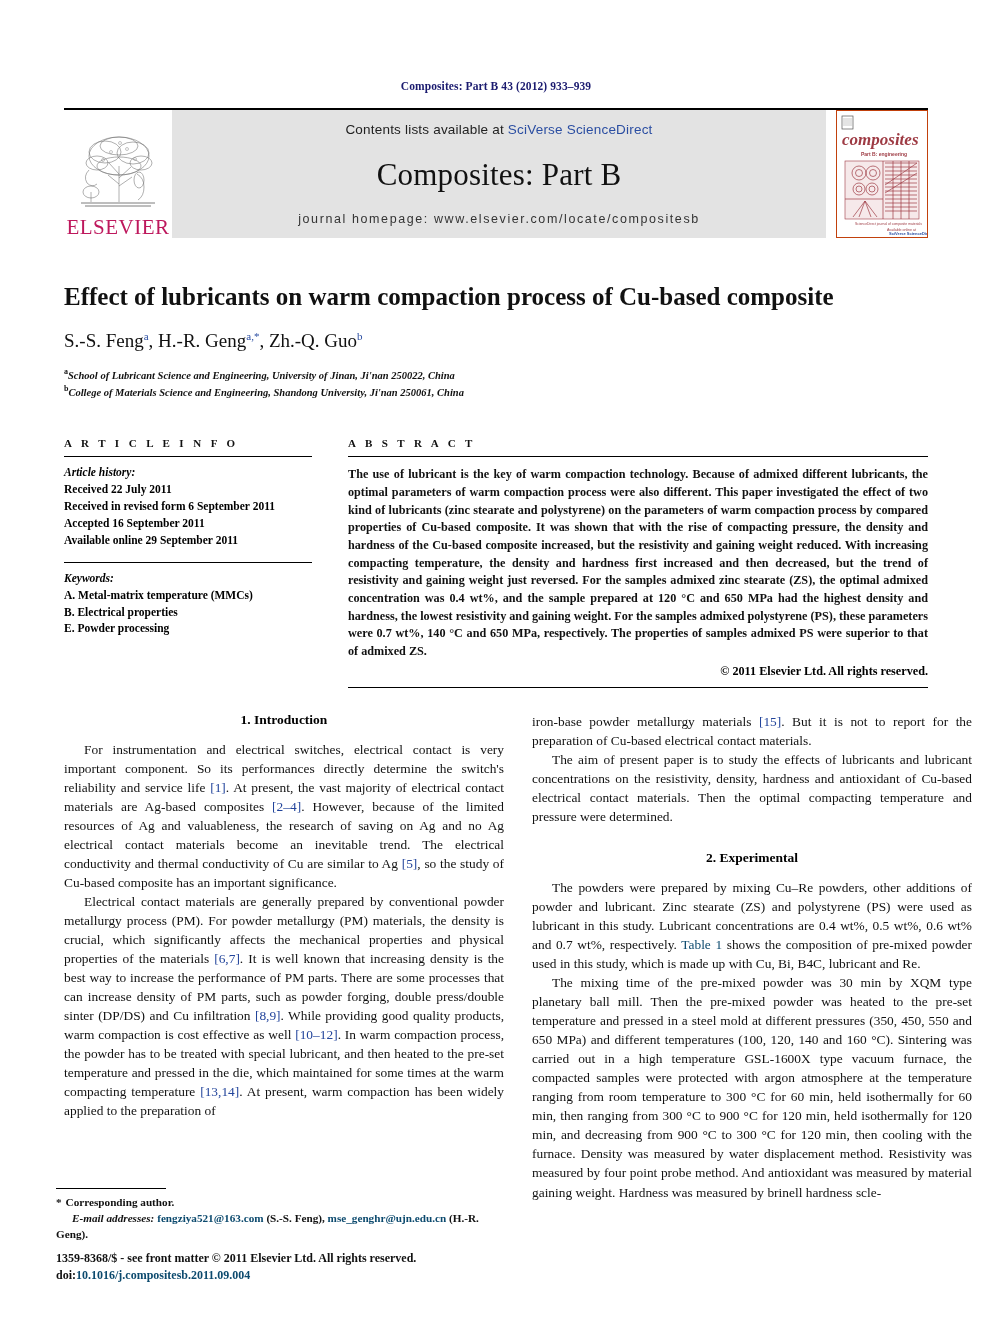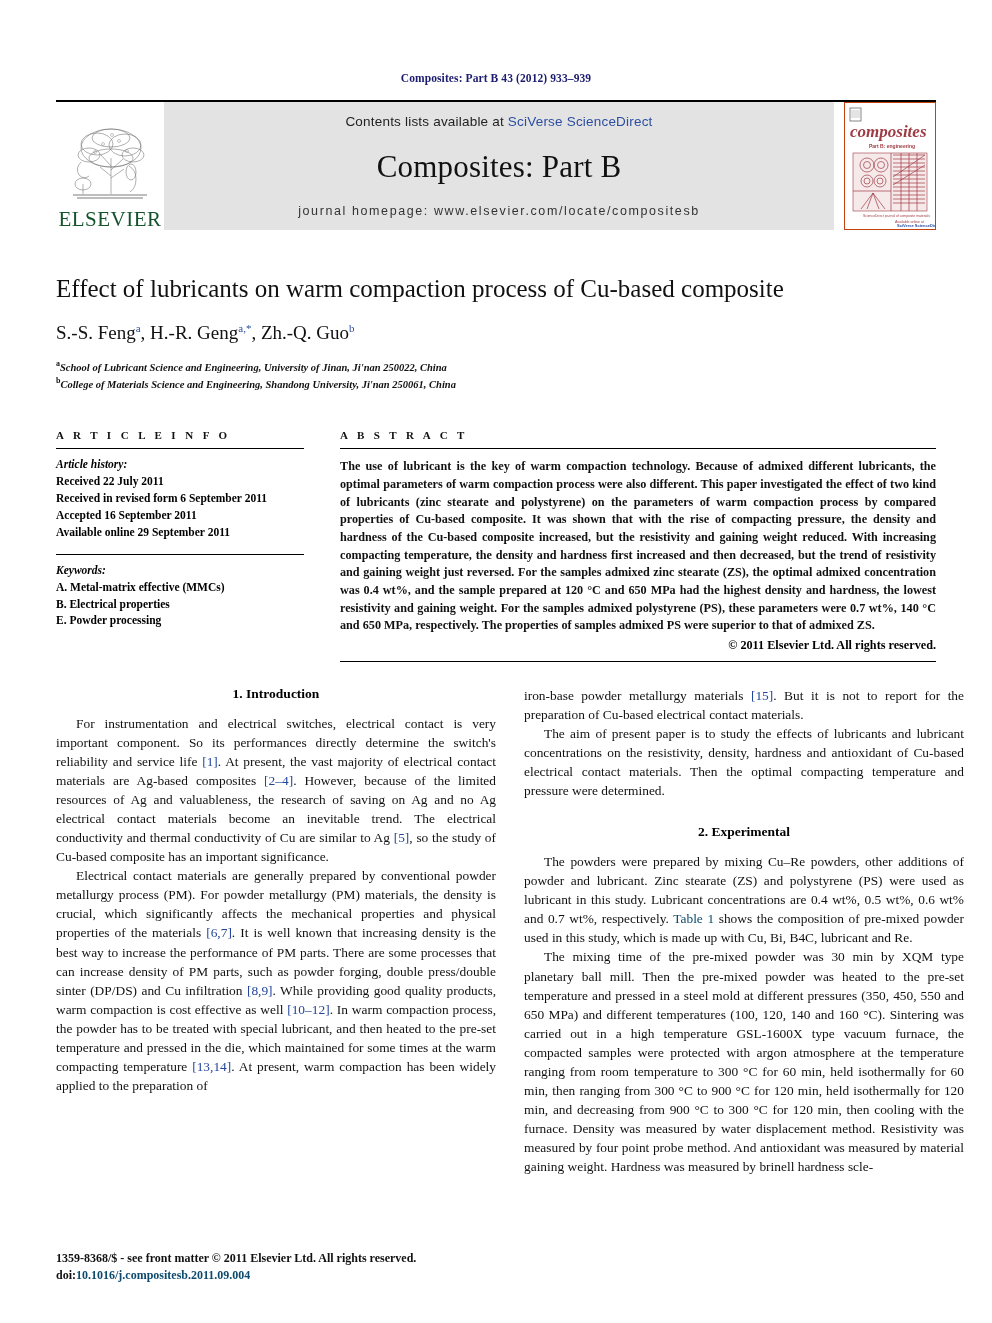"Composites: Part B 43 (2012)" .page { padding: 0 -> 8px }
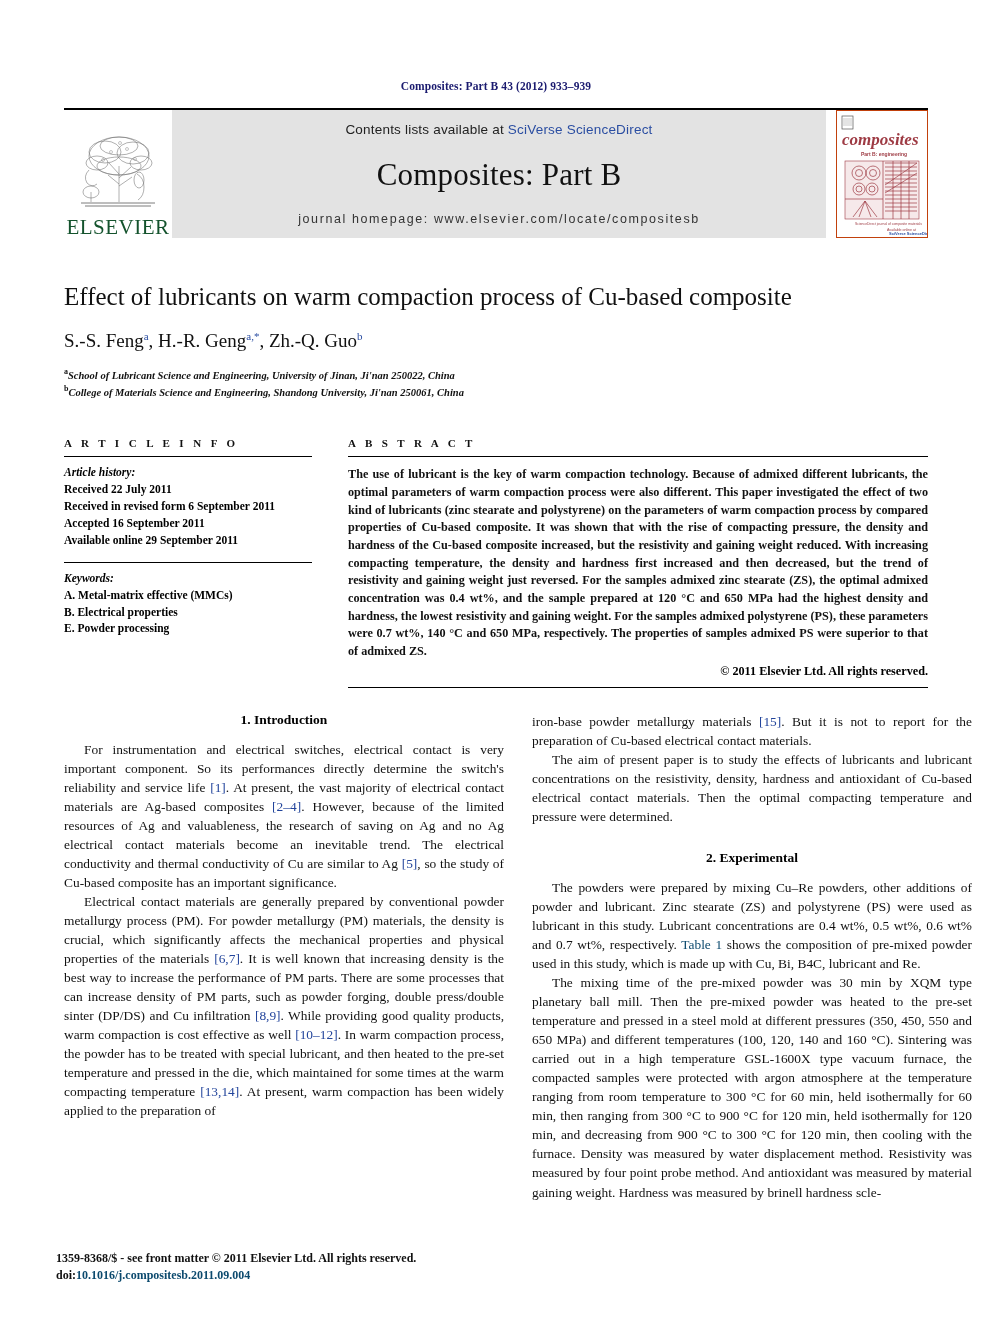"ELSEVIER" .elsevier-word { color: #14532d -> #be185d }
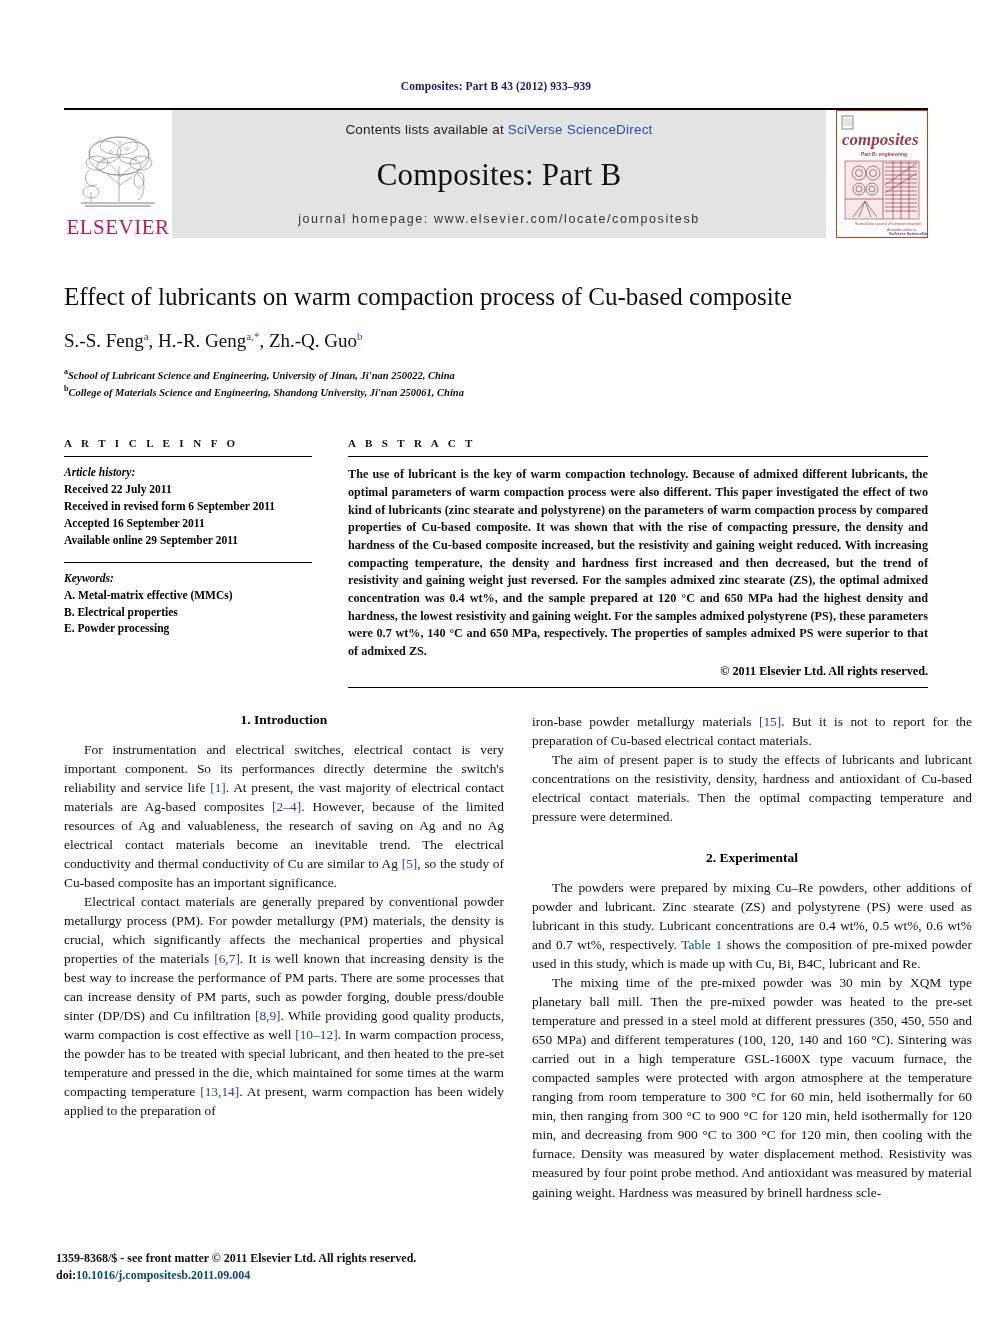"Effect of lubricants on warm" .art-title { font-weight: normal -> bold }
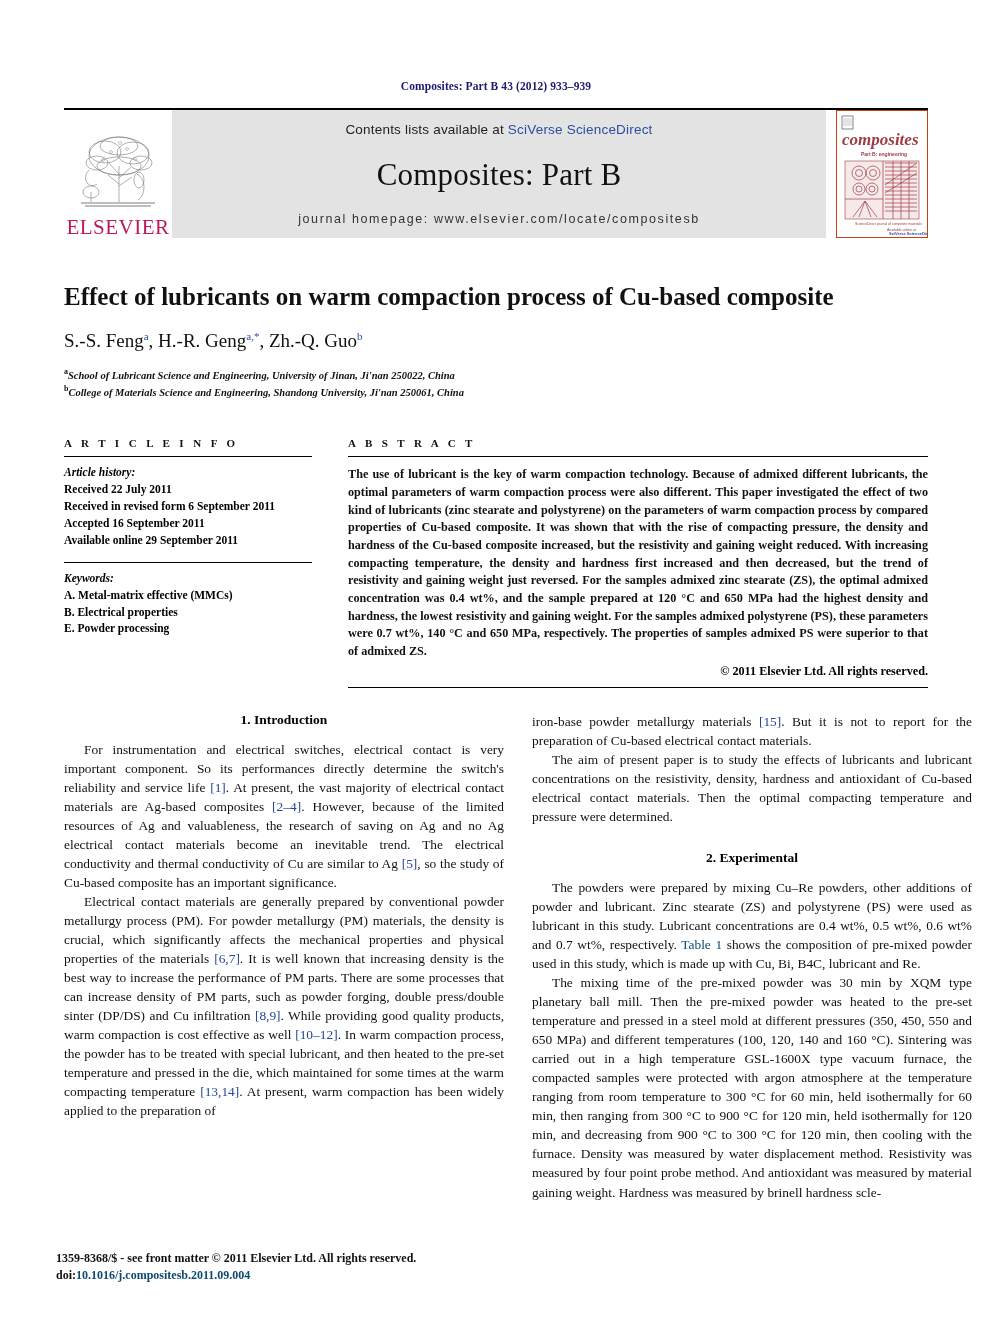"A. Metal-matrix effective (MMCs)" div { text: effective -> temperature }
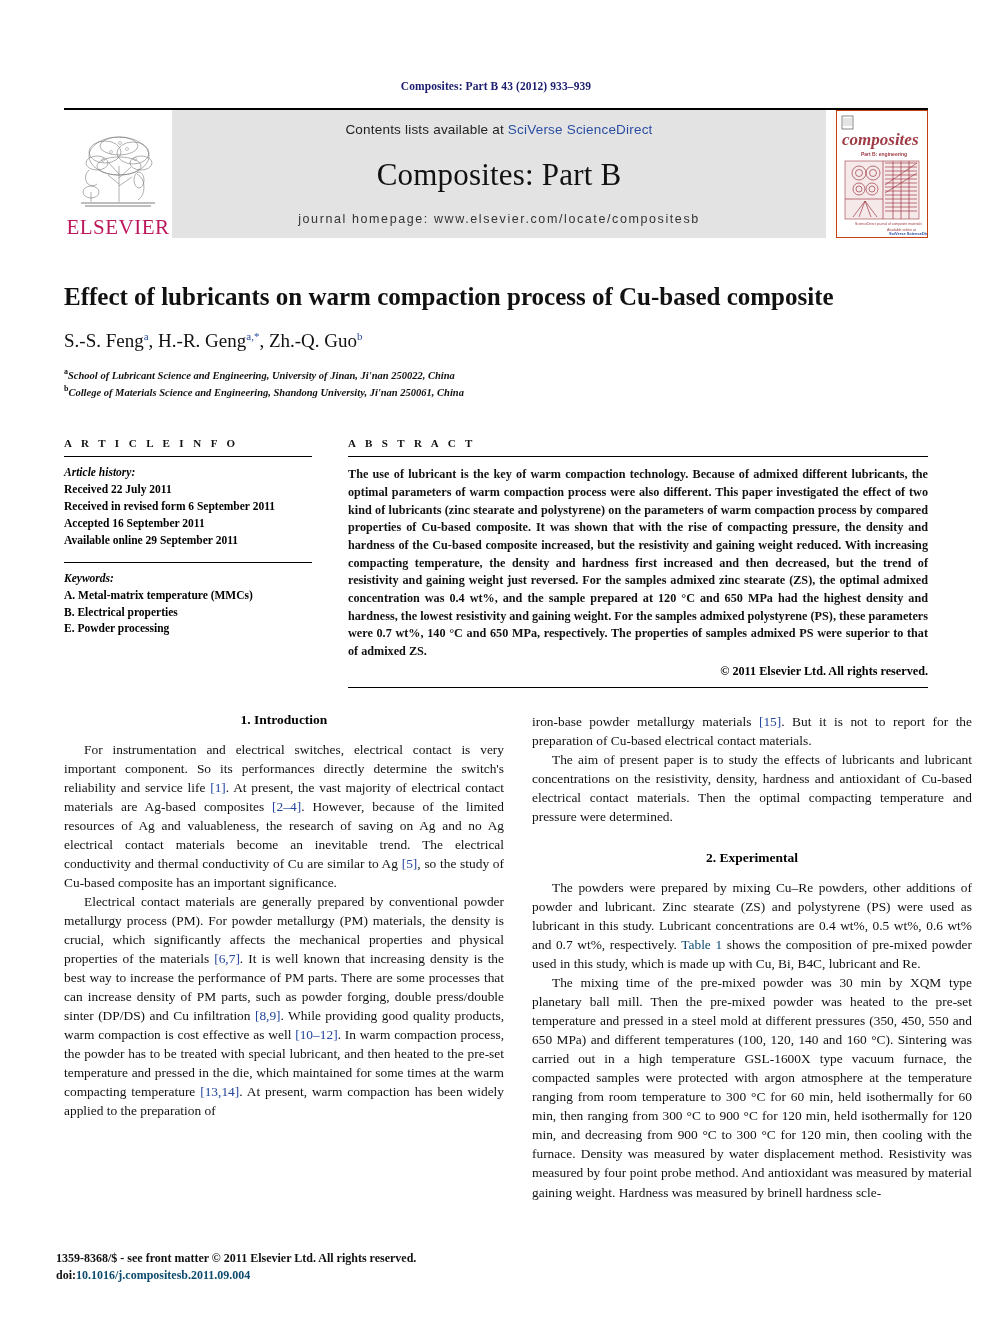"* Corresponding author." div.footnote-wrap { html: none -> <div> <div></div> <div> <span>*</span><span>Corresponding author.</span> </div> <div> <span>E-mail addresses:</span> <span>fengziya521@163.com</span><span> (S.-S. Feng), </span><span>mse_genghr@ujn.edu.cn</span><span> (H.-R. Geng).</span> </div> </div> }
